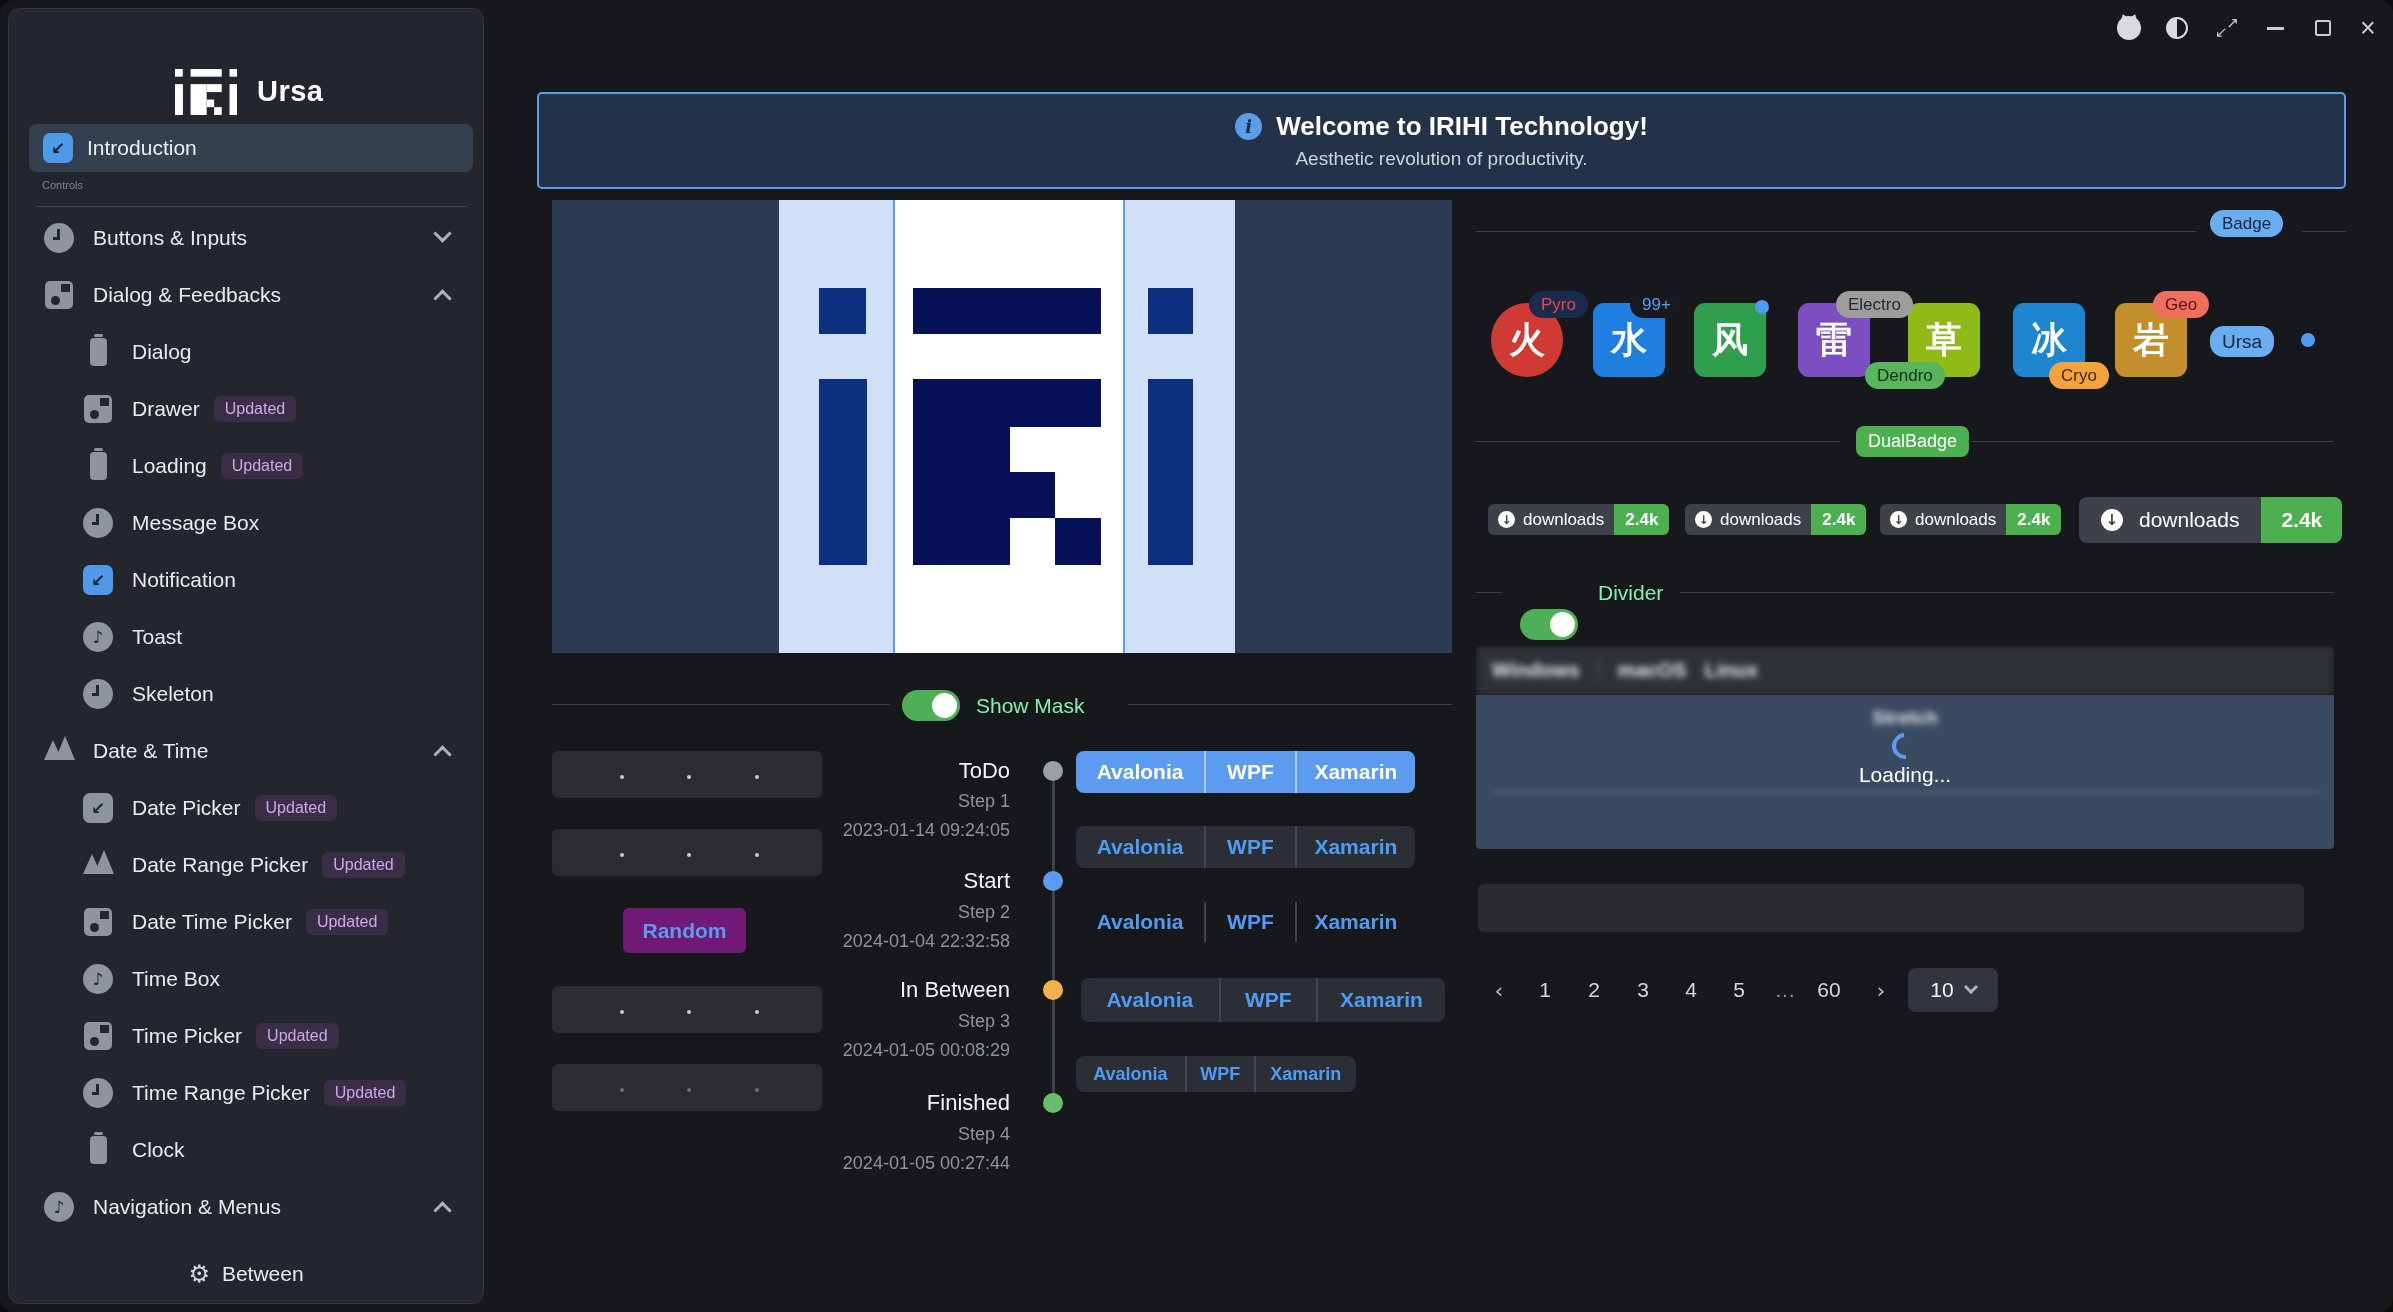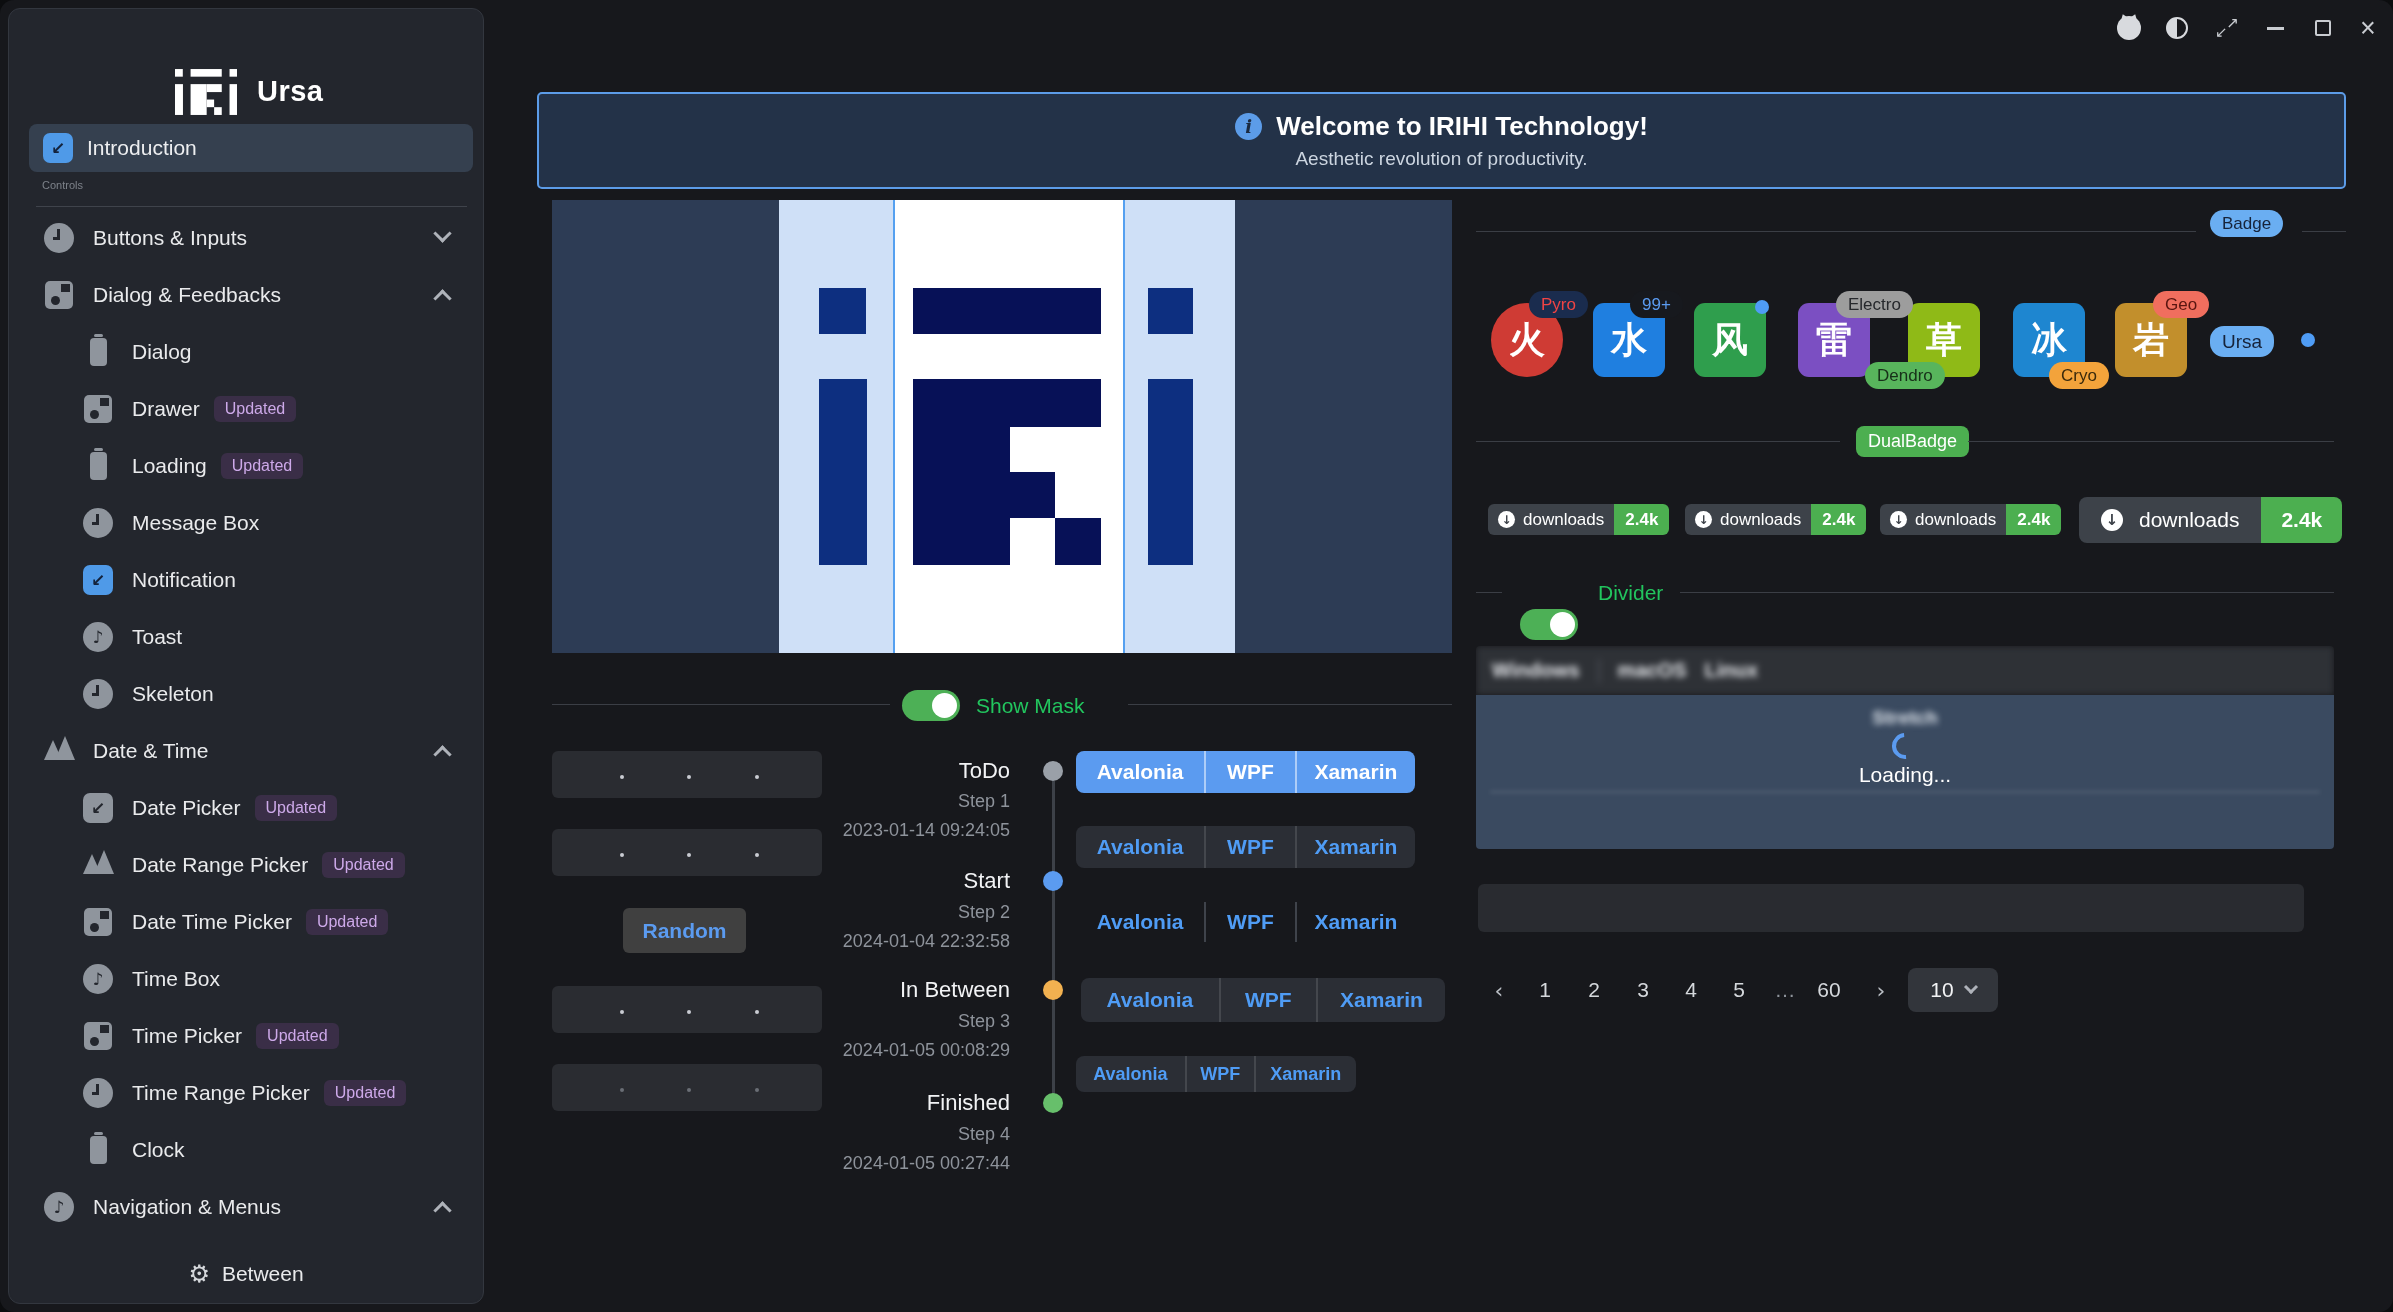"Divider" .divider-label { color: #22c55e -> #86efac }
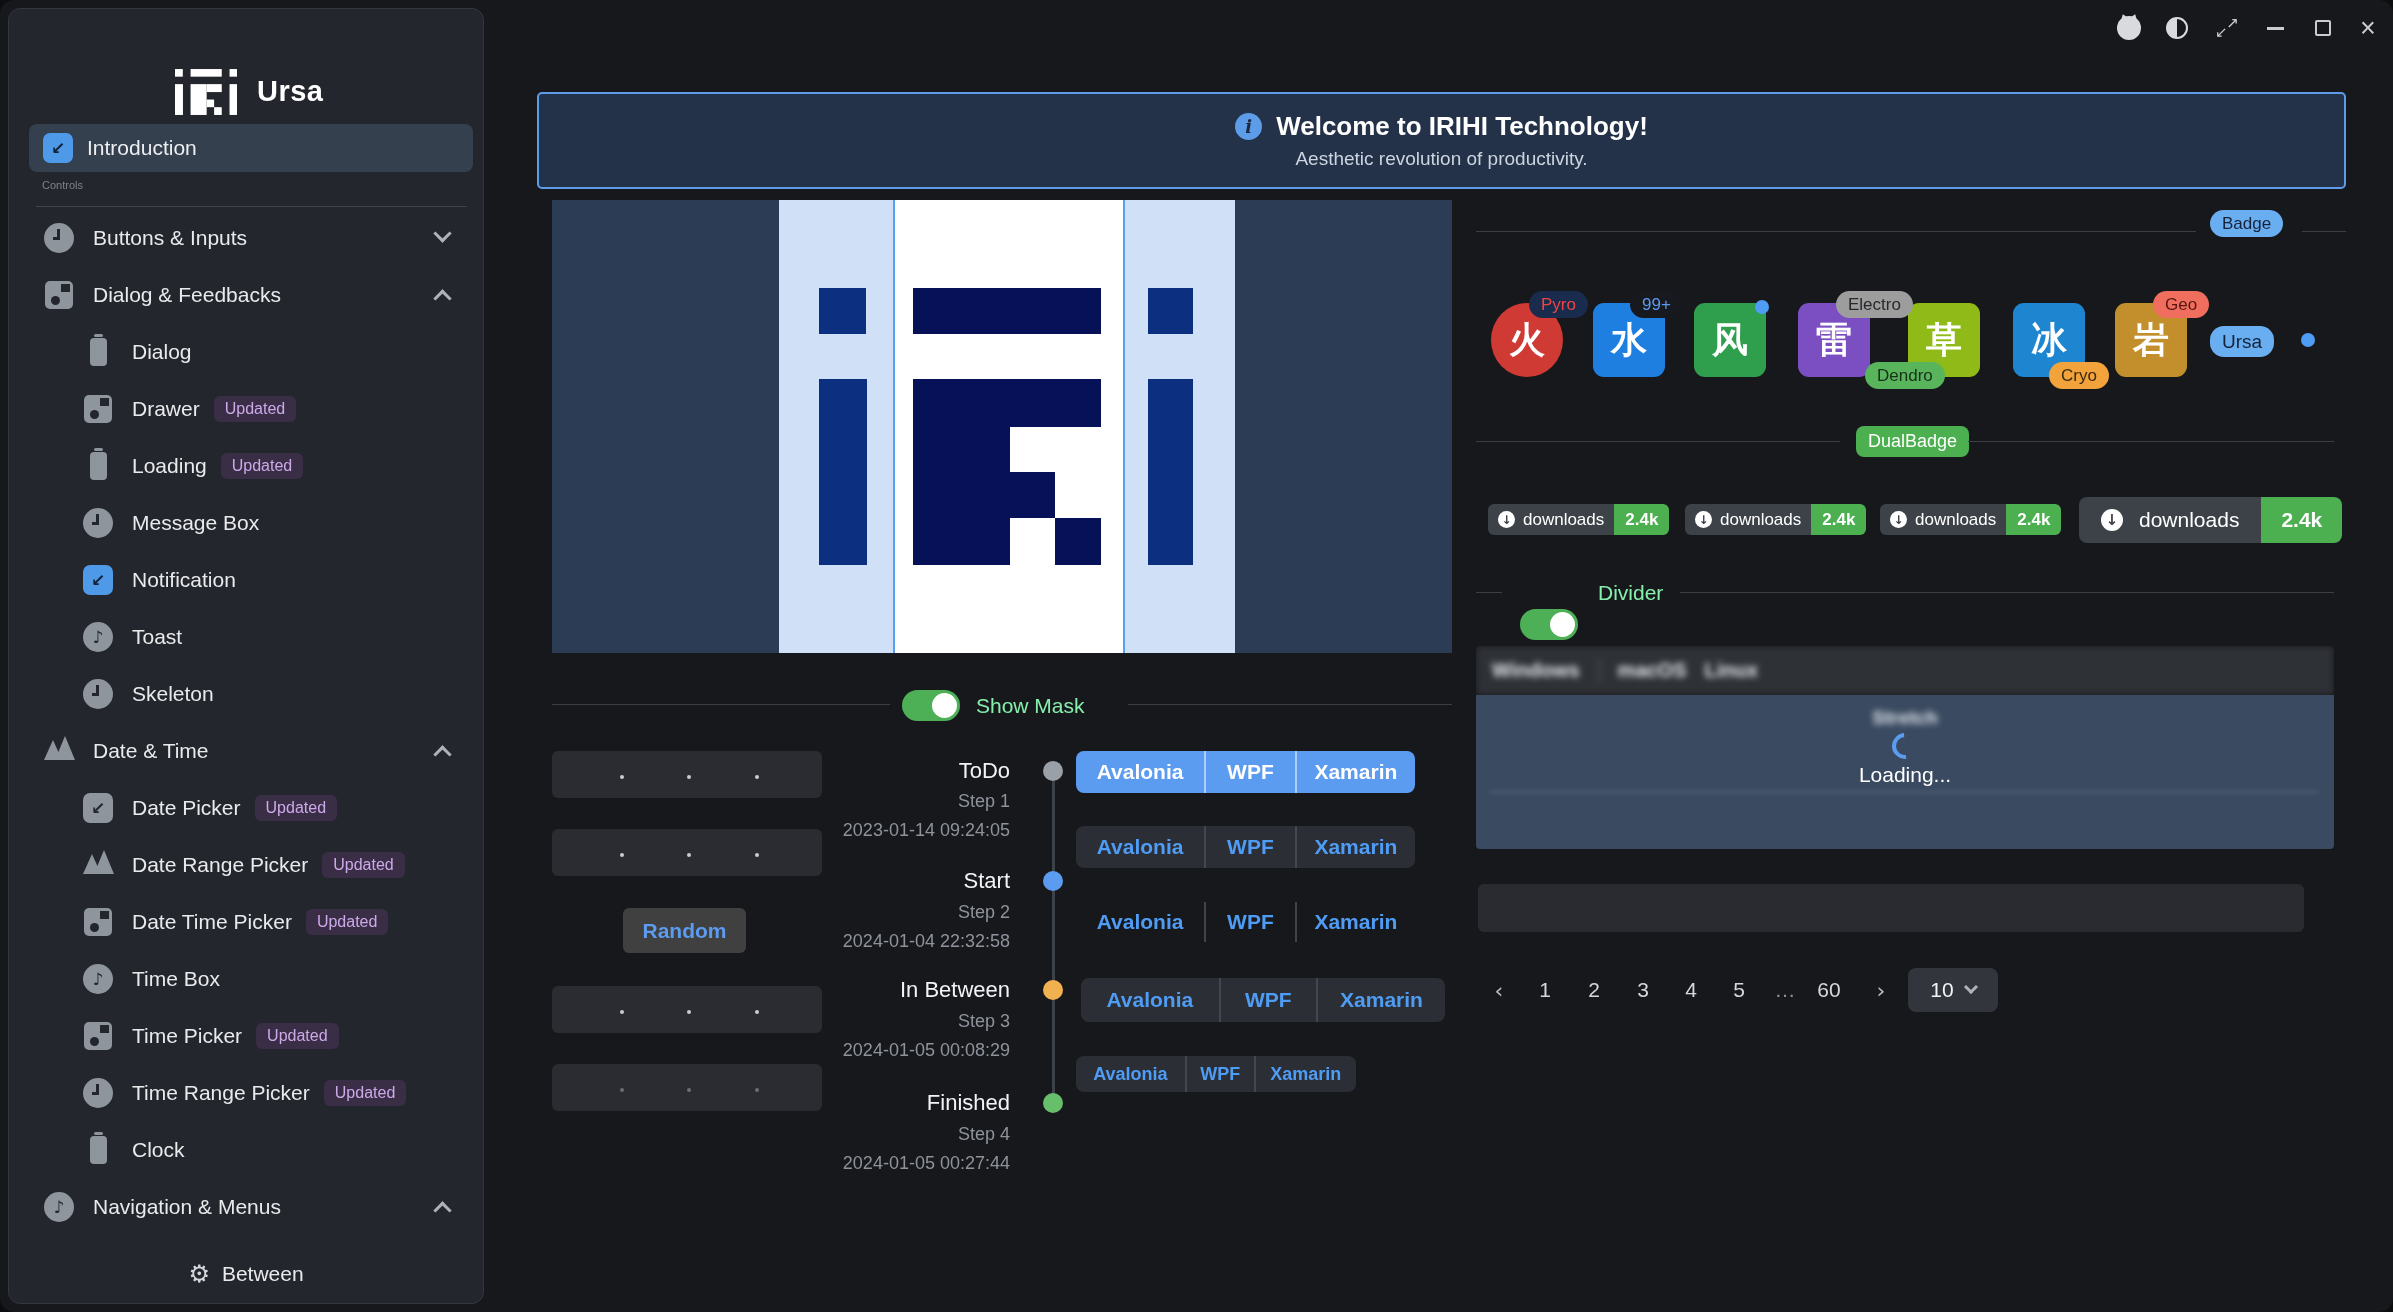"Random" .random-btn { background: #404040 -> #701a75 }
